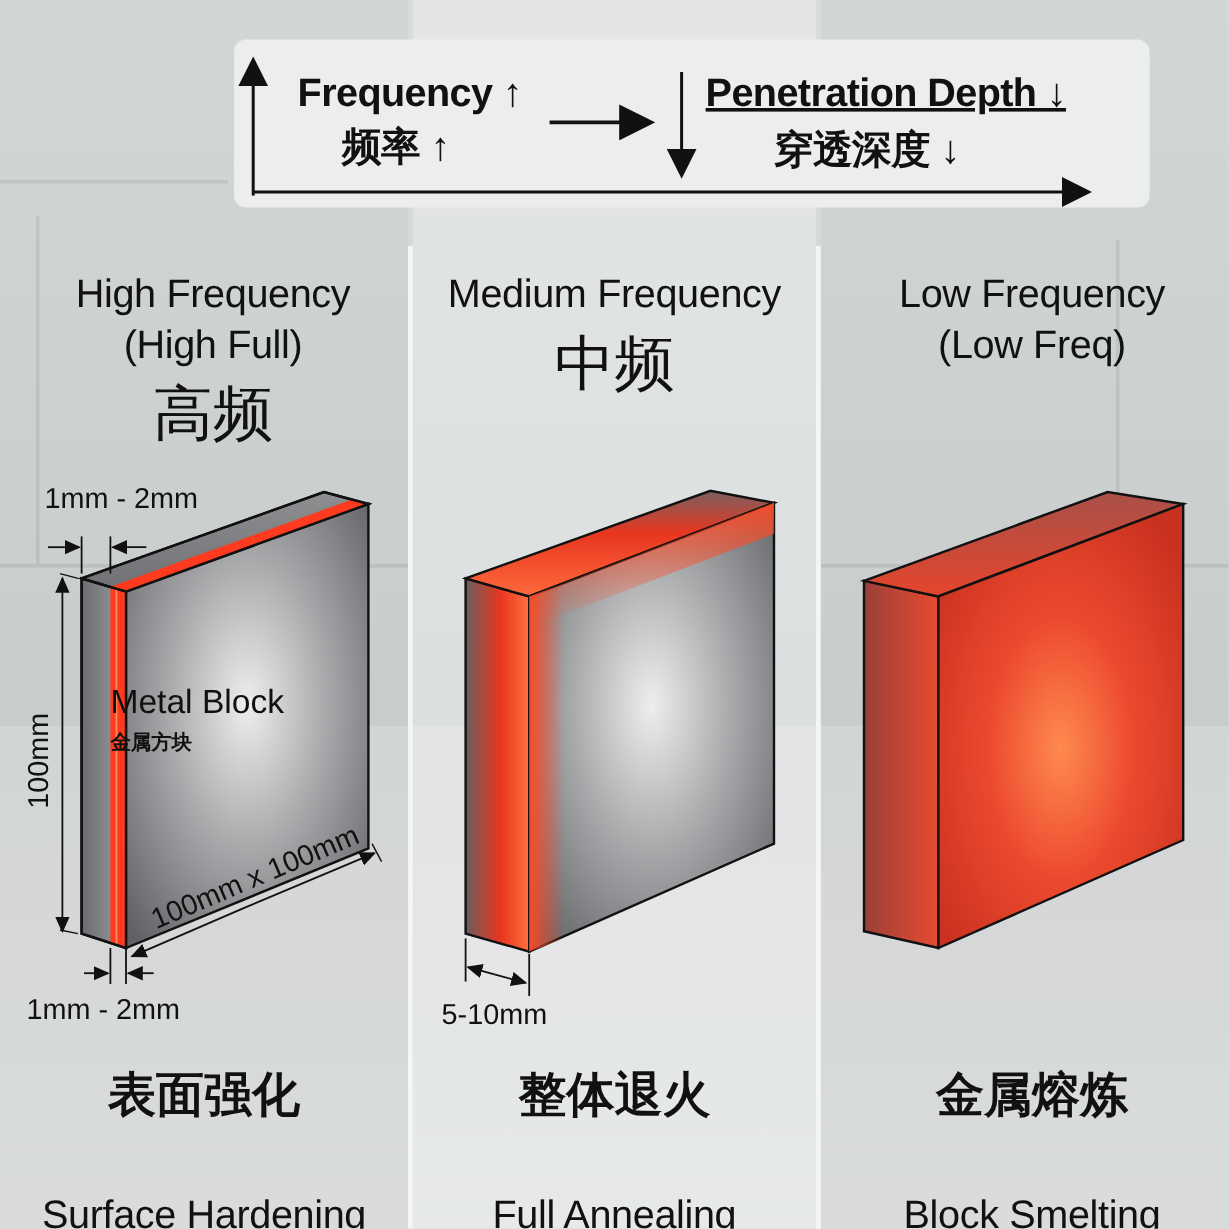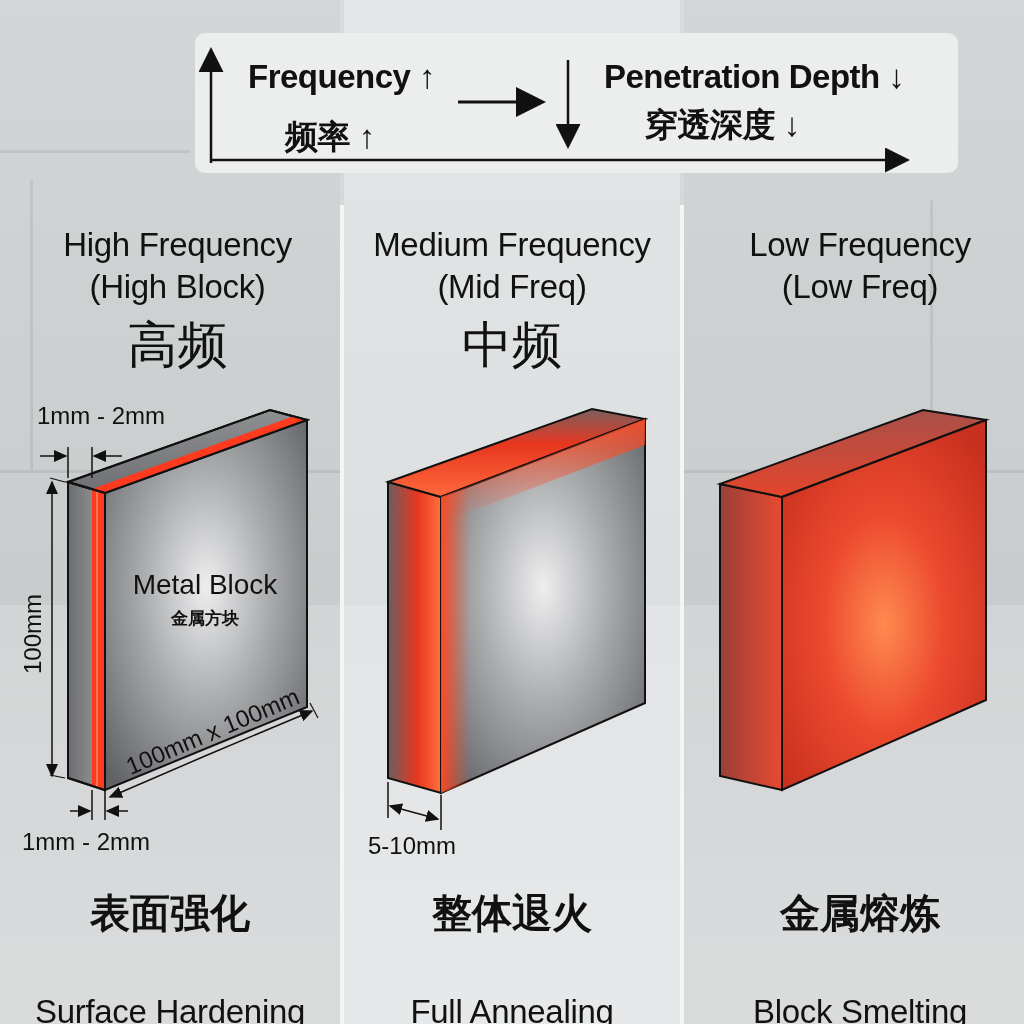"Penetration Depth ↓" div.legend-text { left: 604px -> 588px; text-decoration: none -> underline }
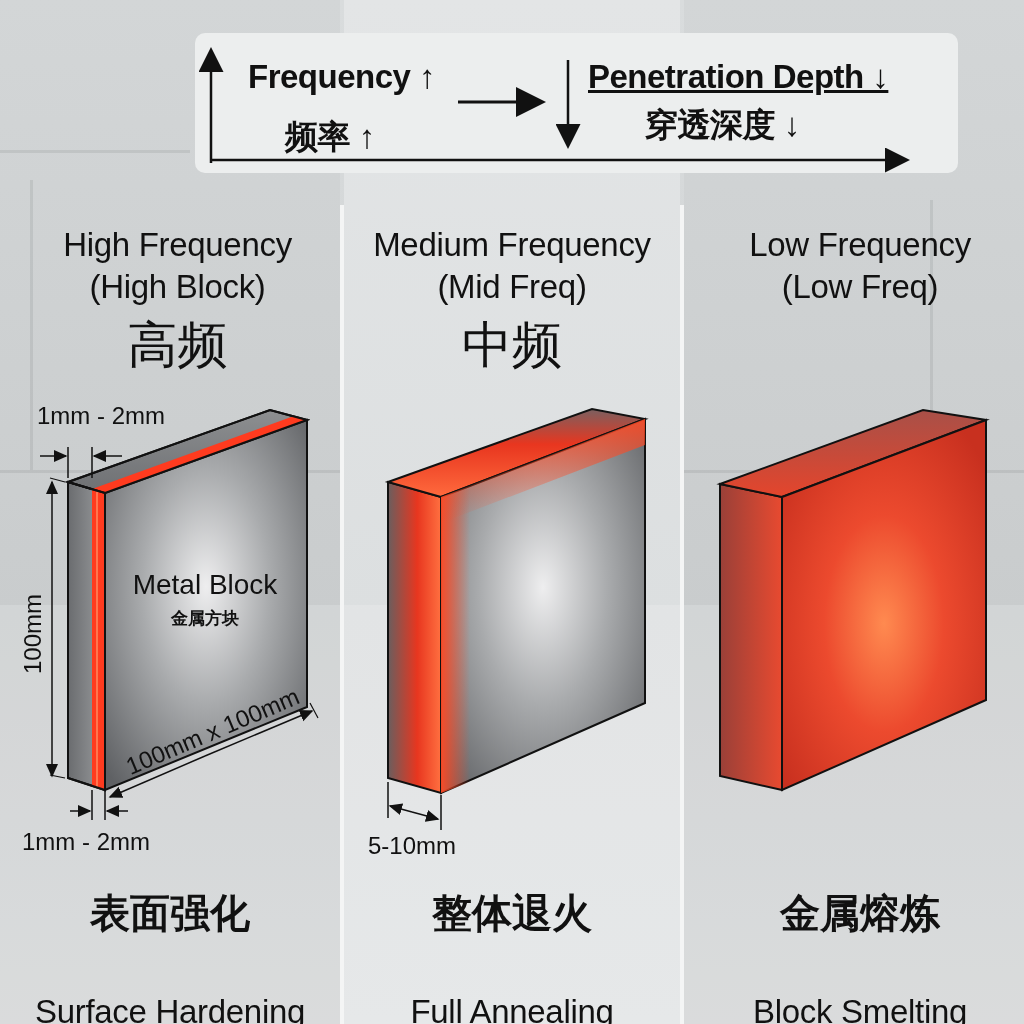"频率 ↑" div.legend-text { top: 118px -> 103px }
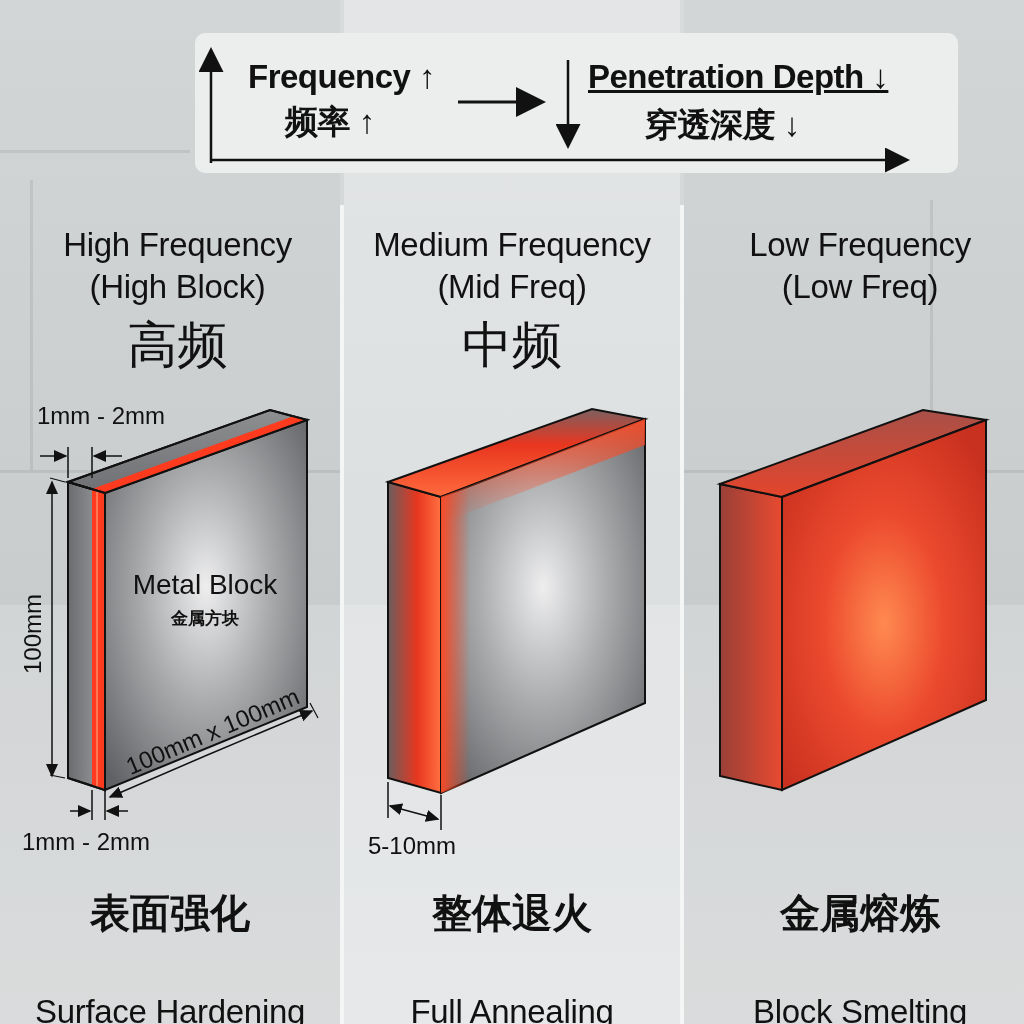"(High Block)" div.title-en { text: Block -> Full }
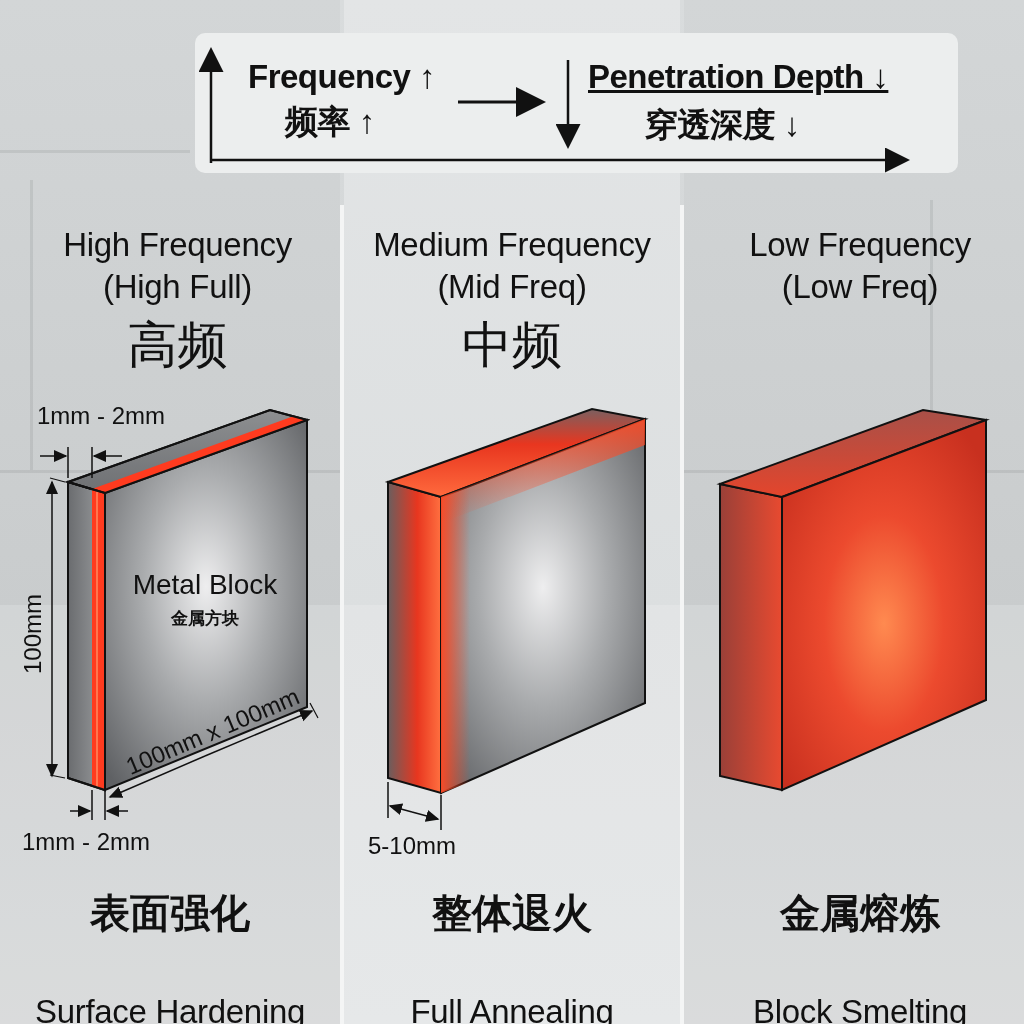"(Mid Freq)" div.title-en { html: <div>(Mid Freq)</div> -> none }
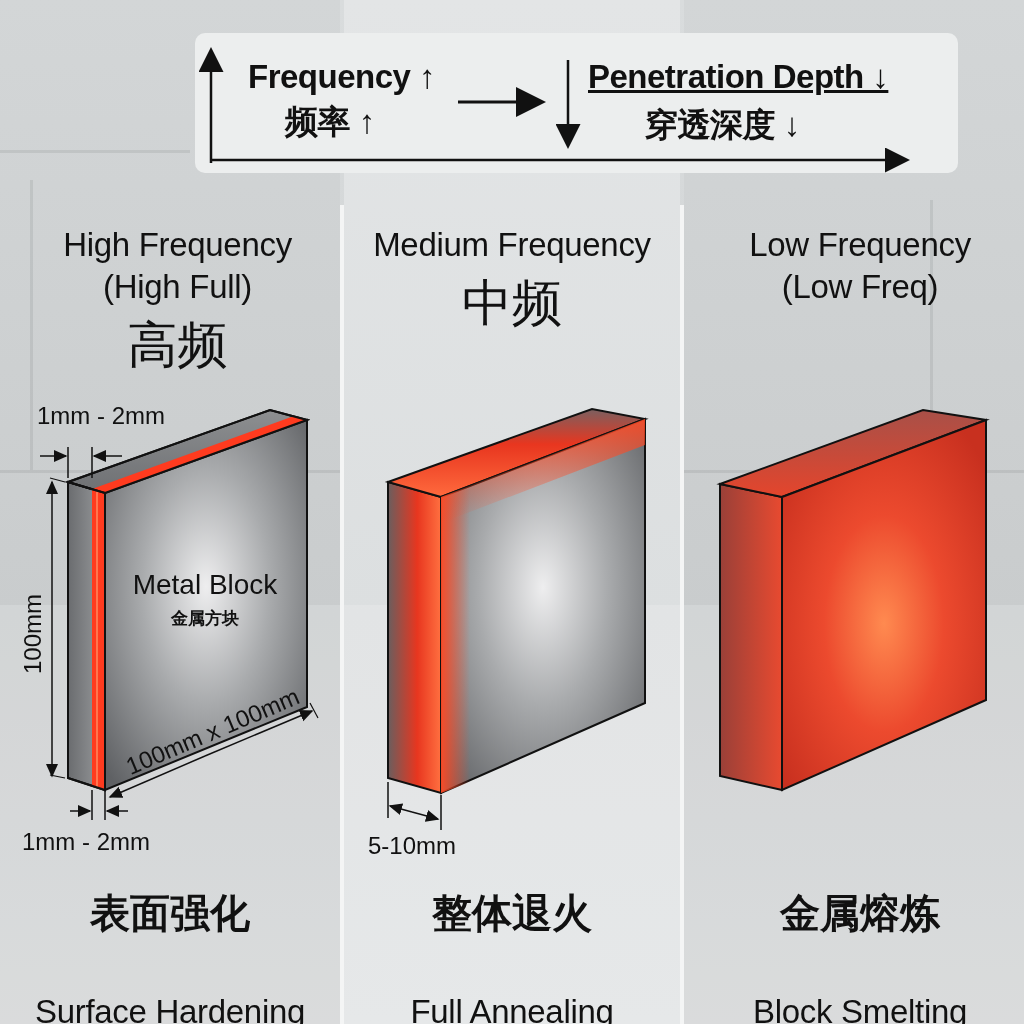"Metal Block" div { left: 110px -> 92px; text-align: center -> none }
